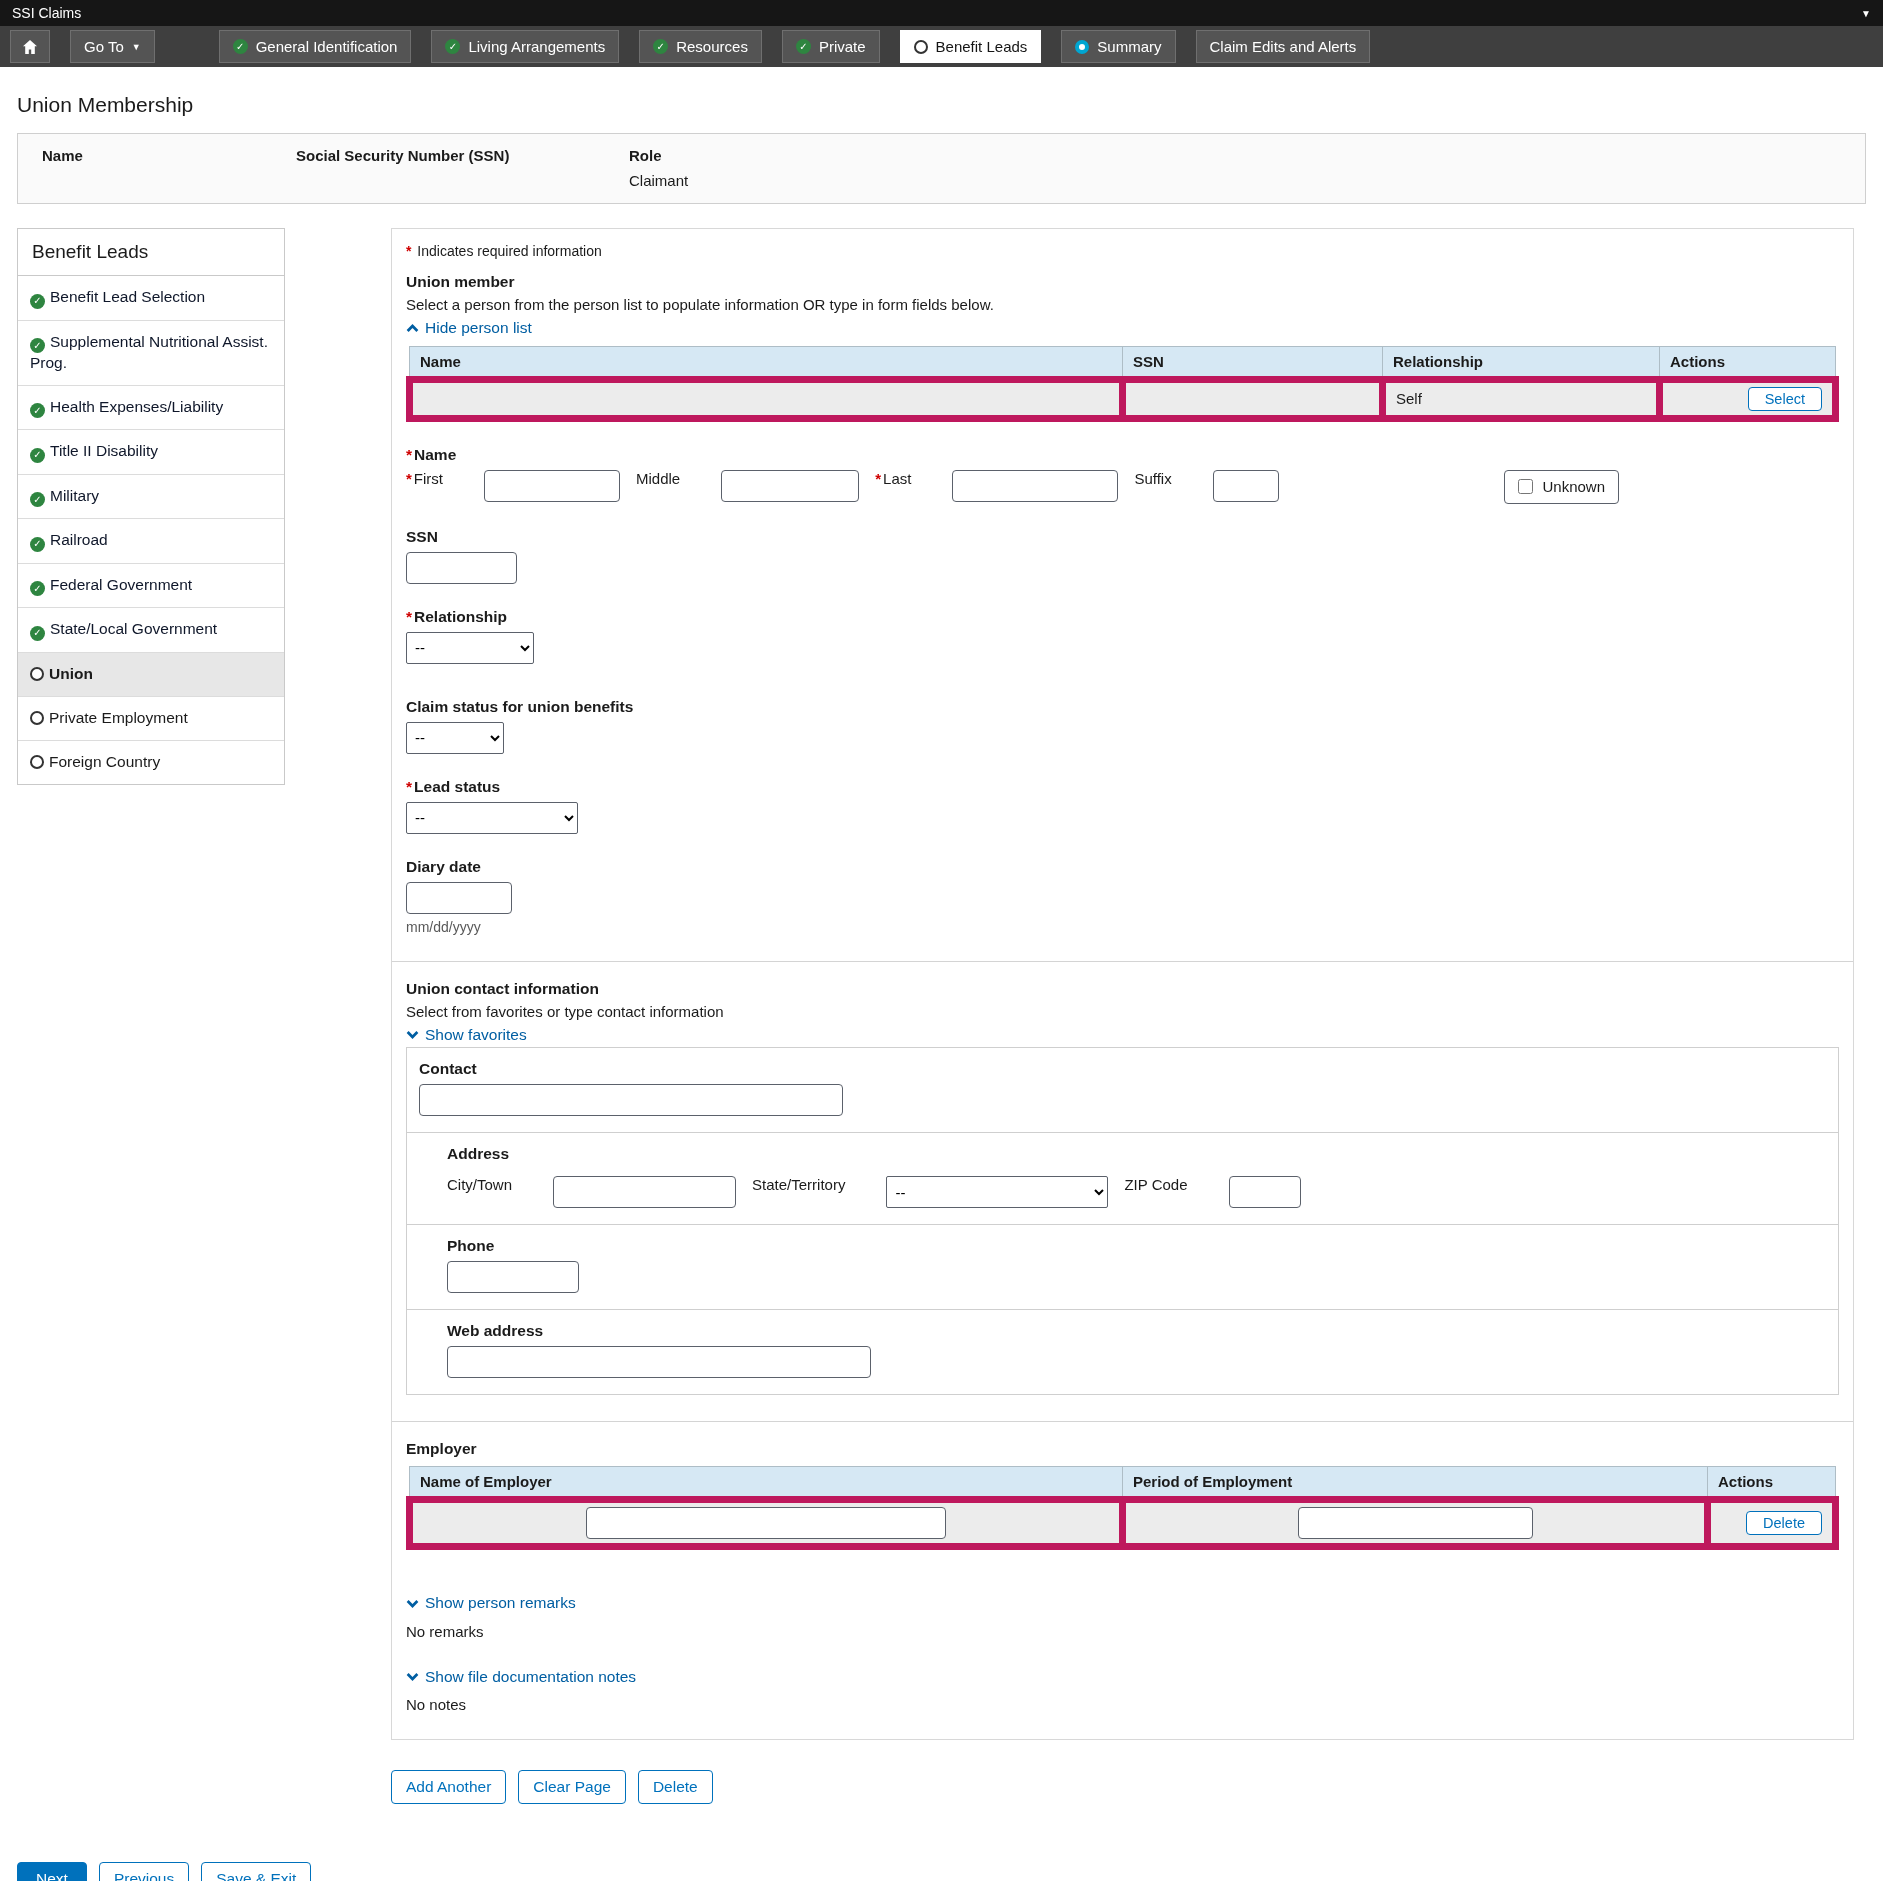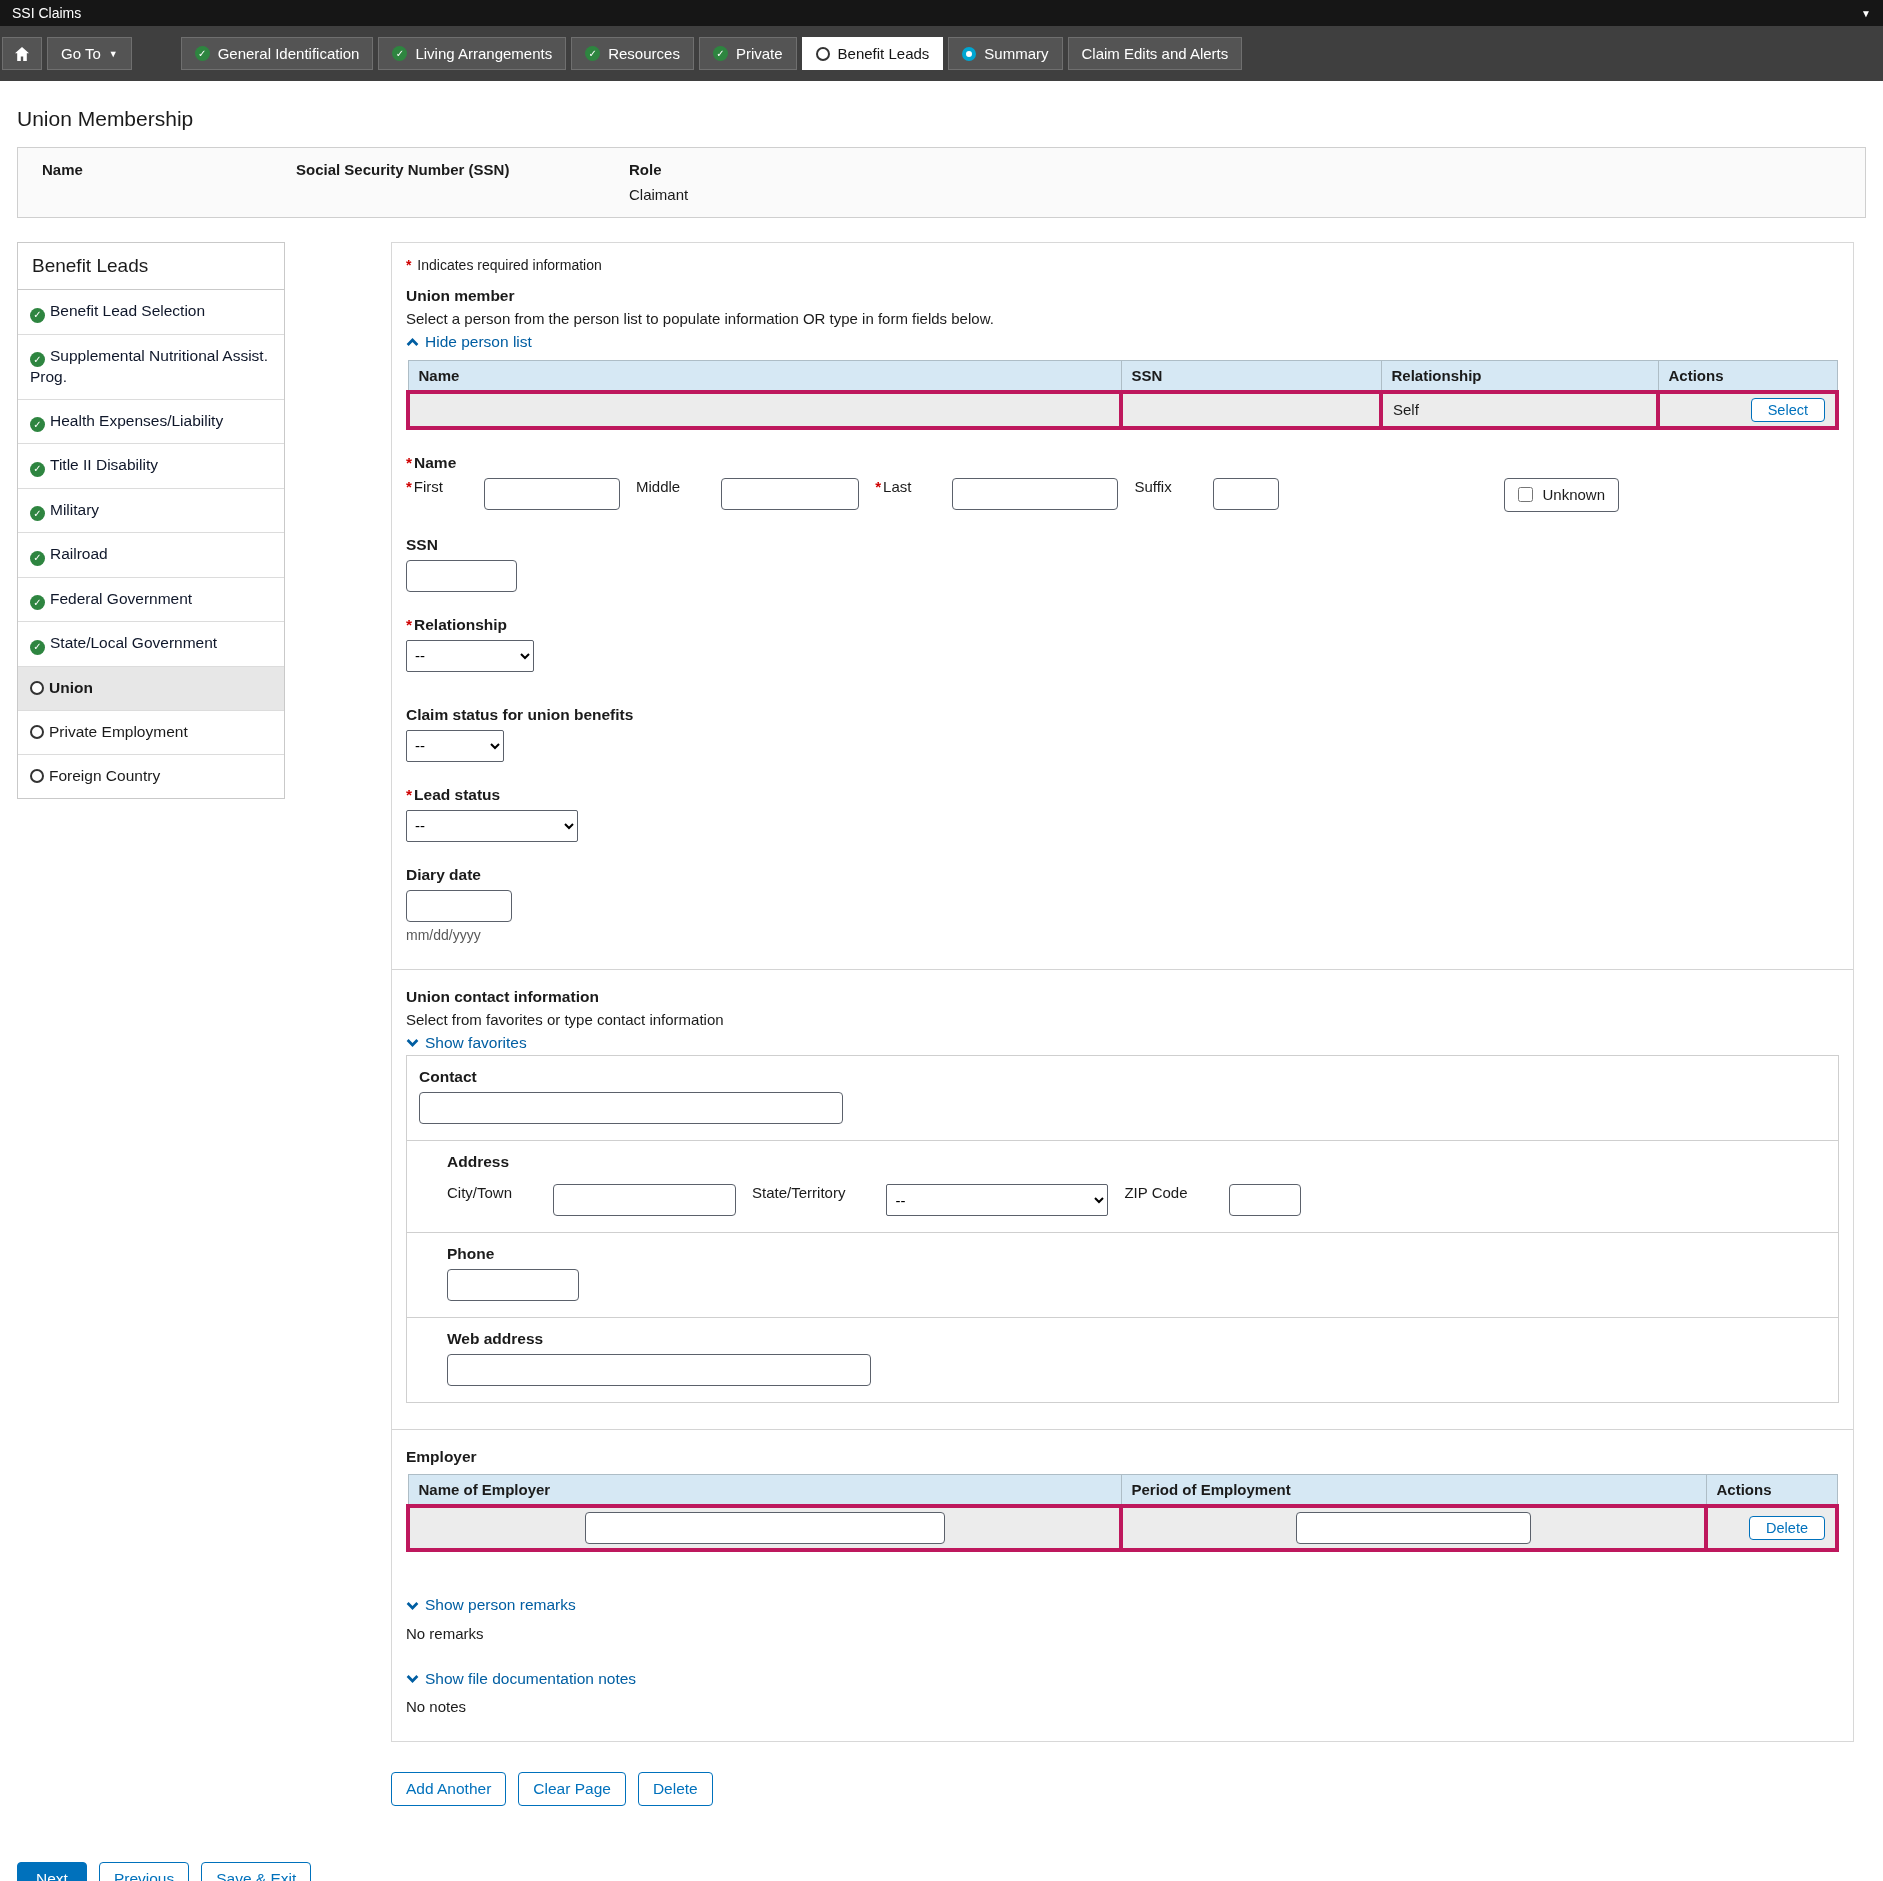"Go To" .navbar { gap: 5px -> 20px; height: 55px -> 41px; padding: 0 2px -> 0 10px }
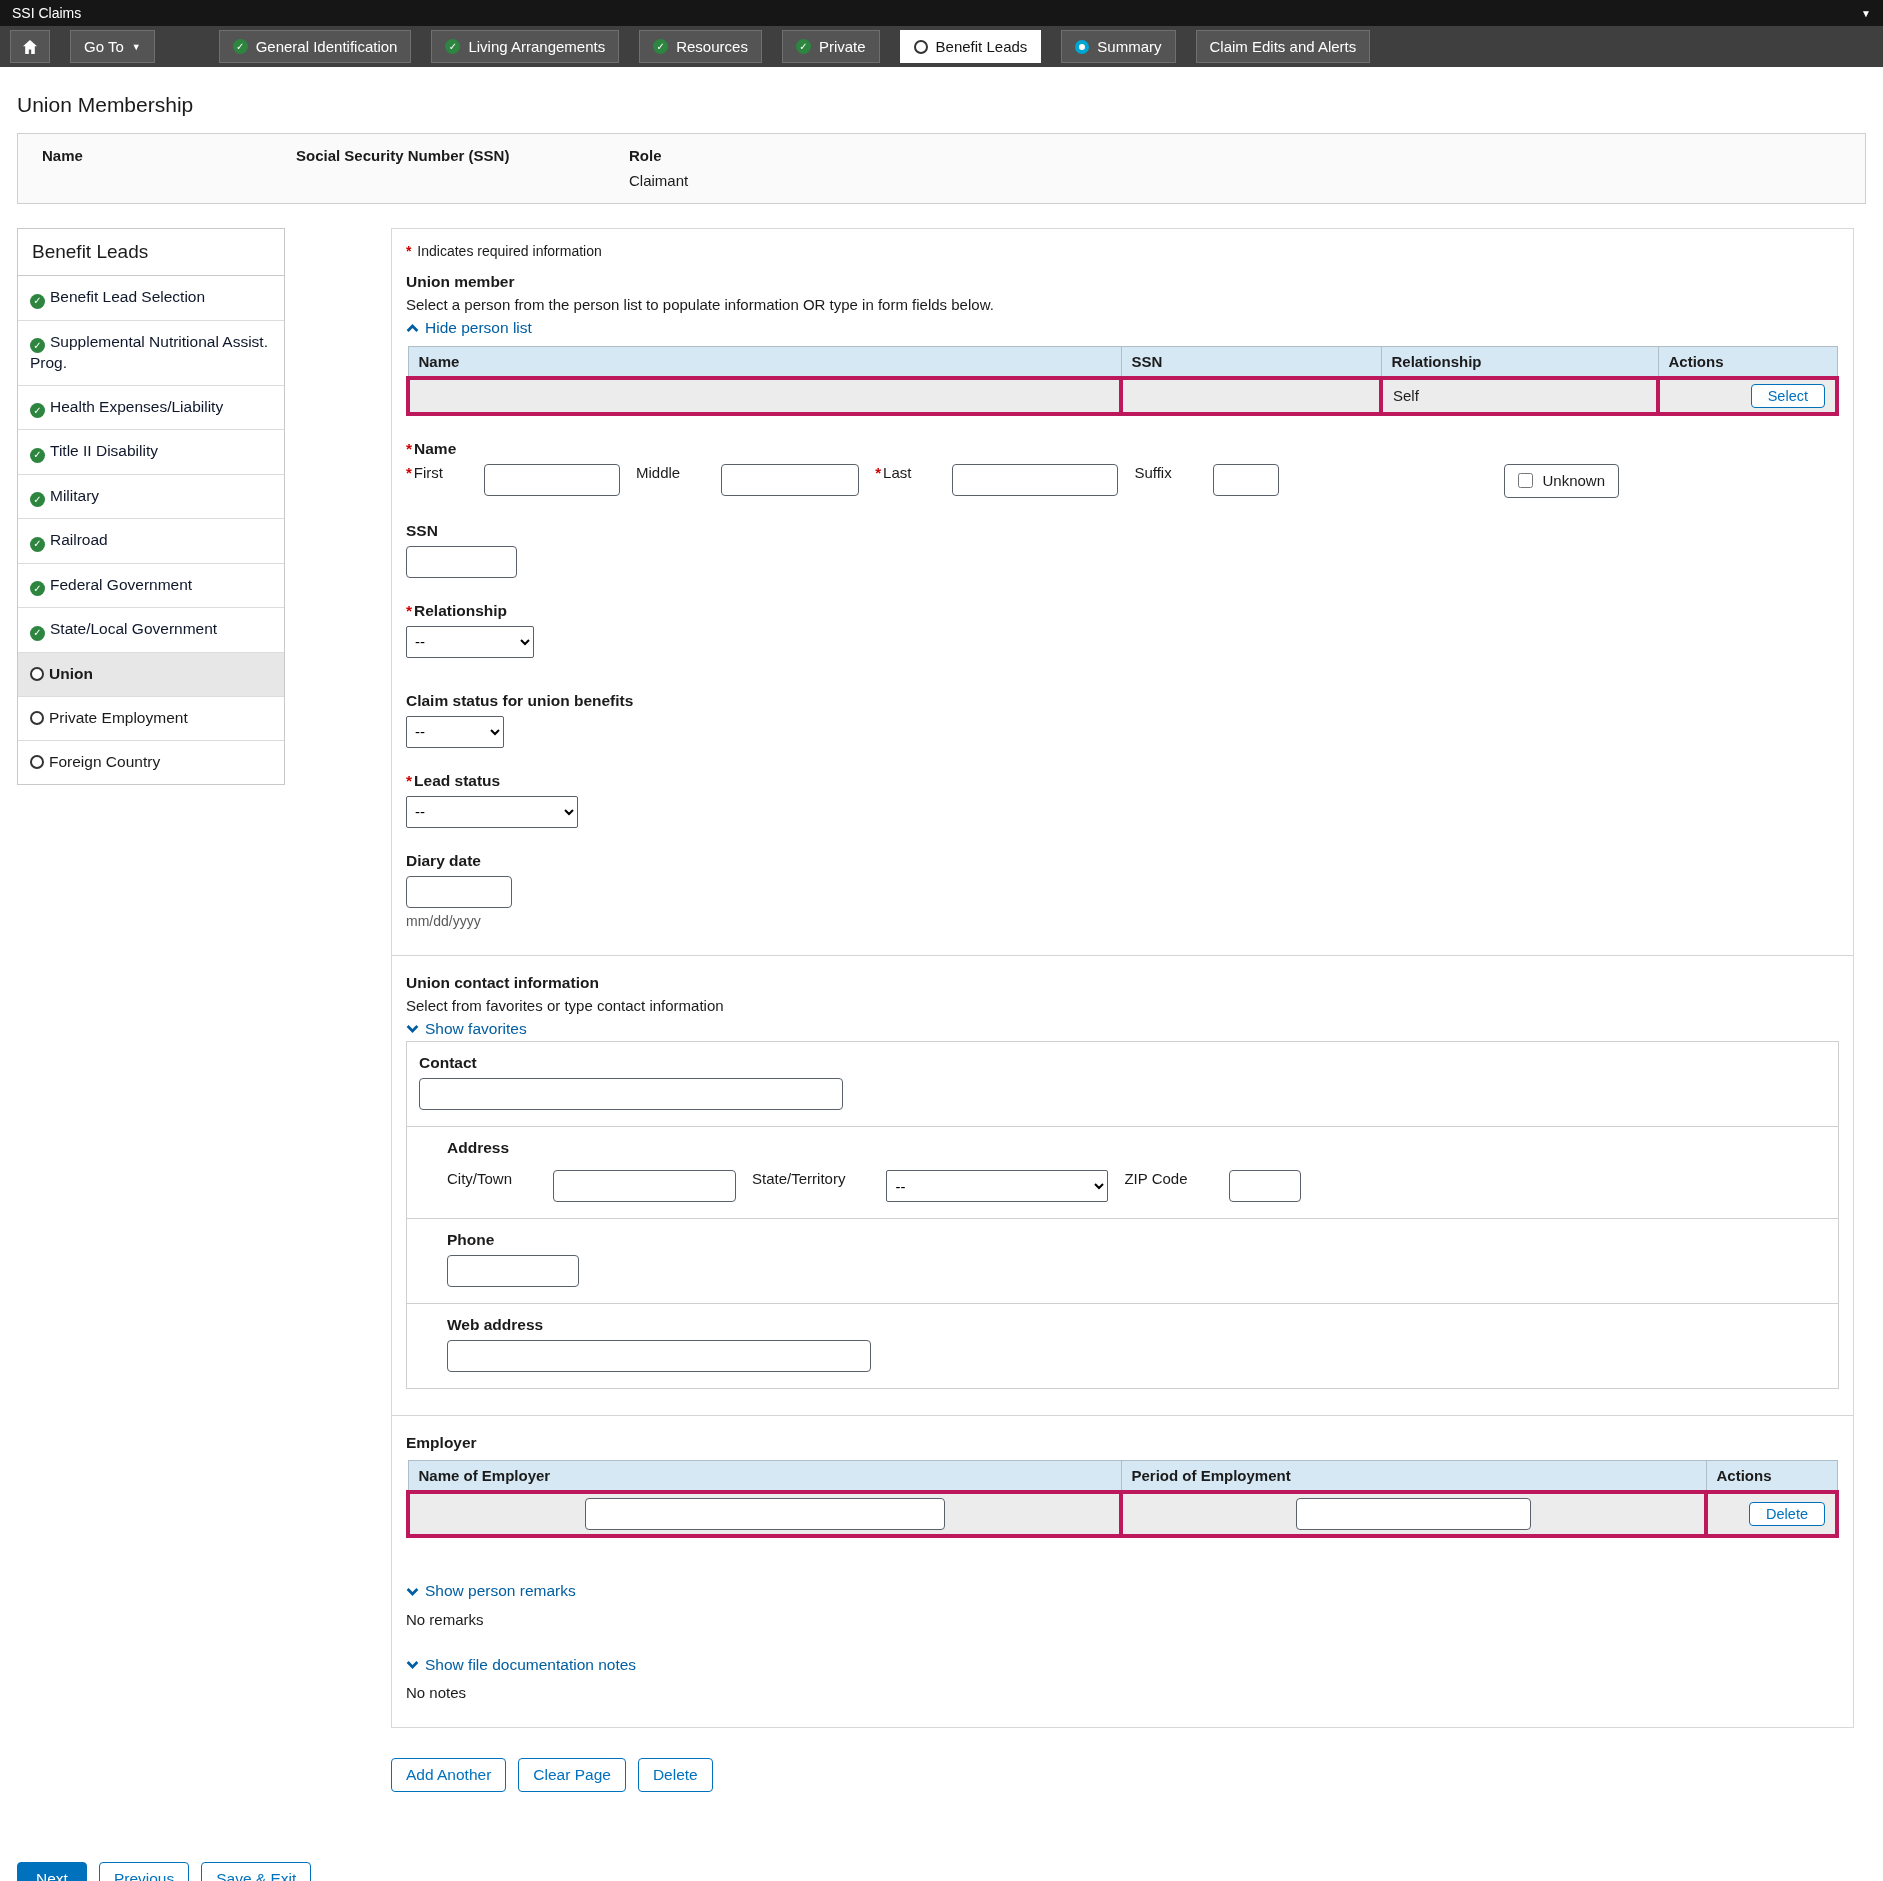"Self" .grid td { border: 4px solid #be185d -> 7px solid #be185d }
